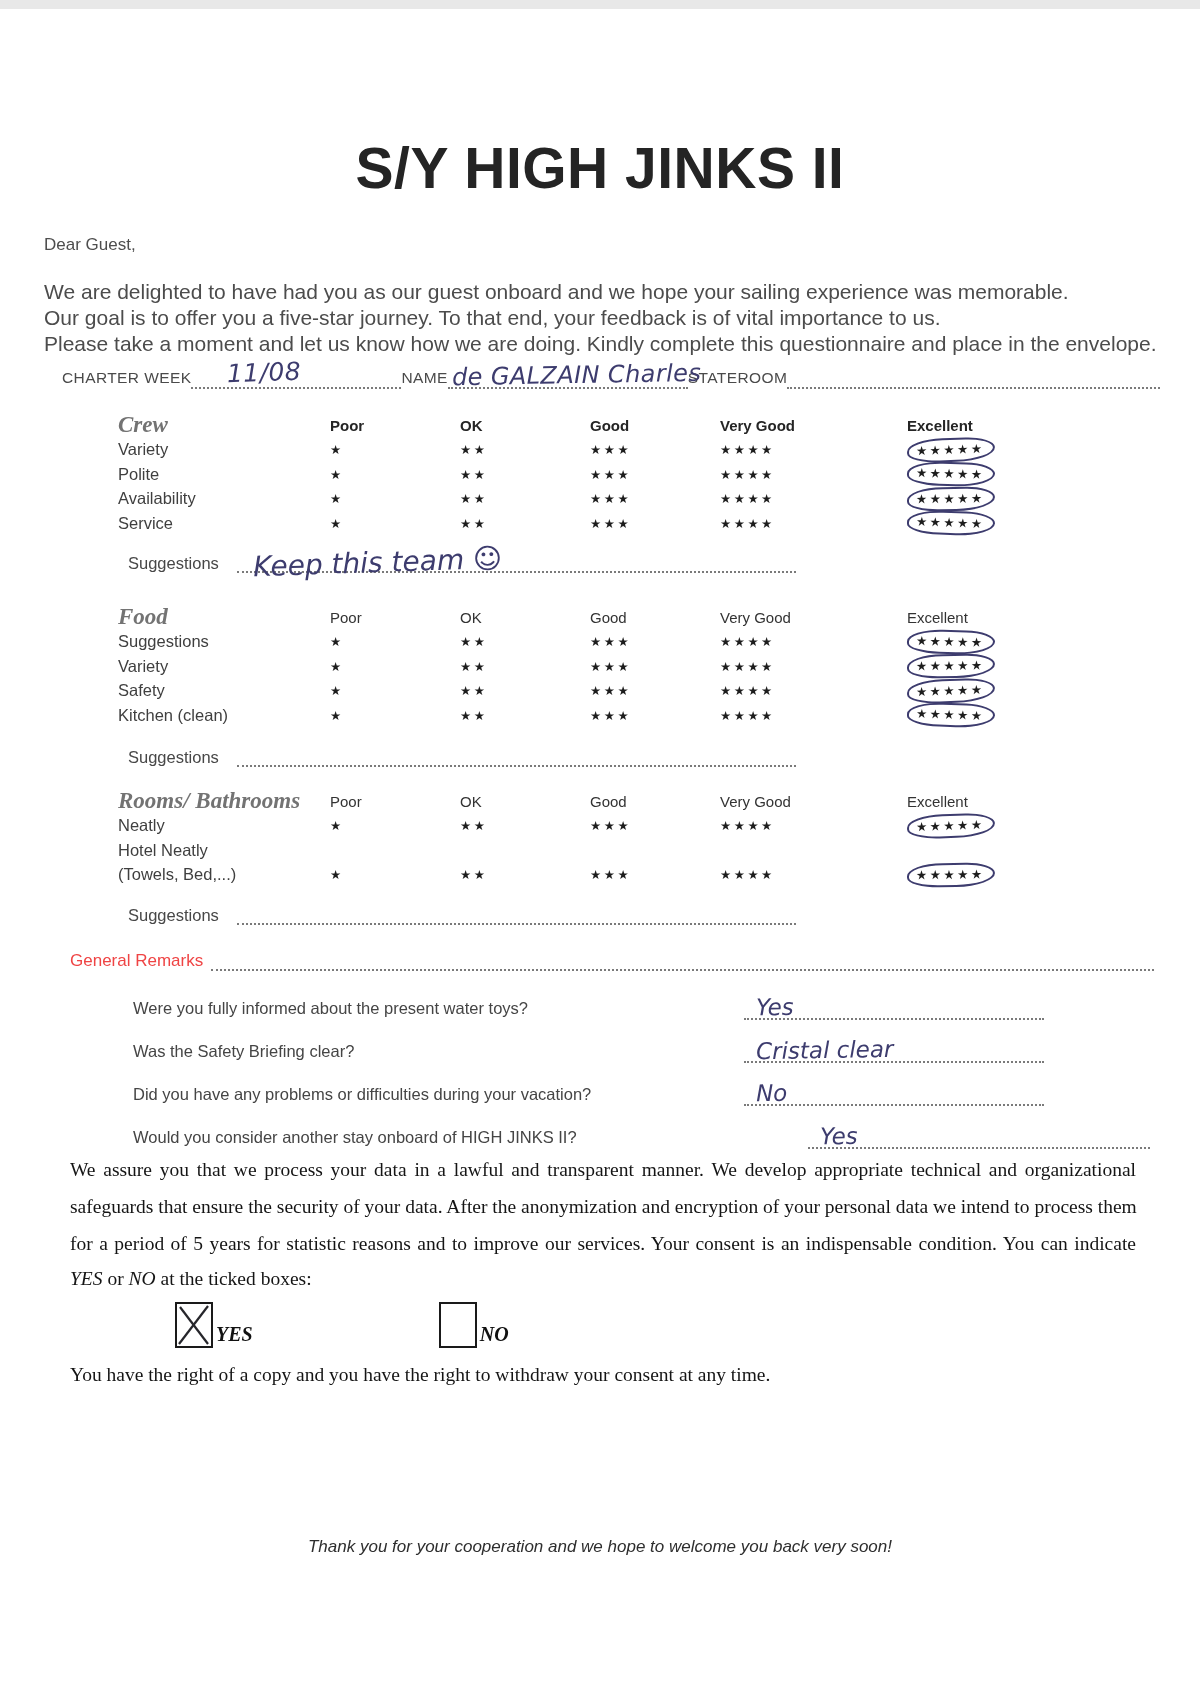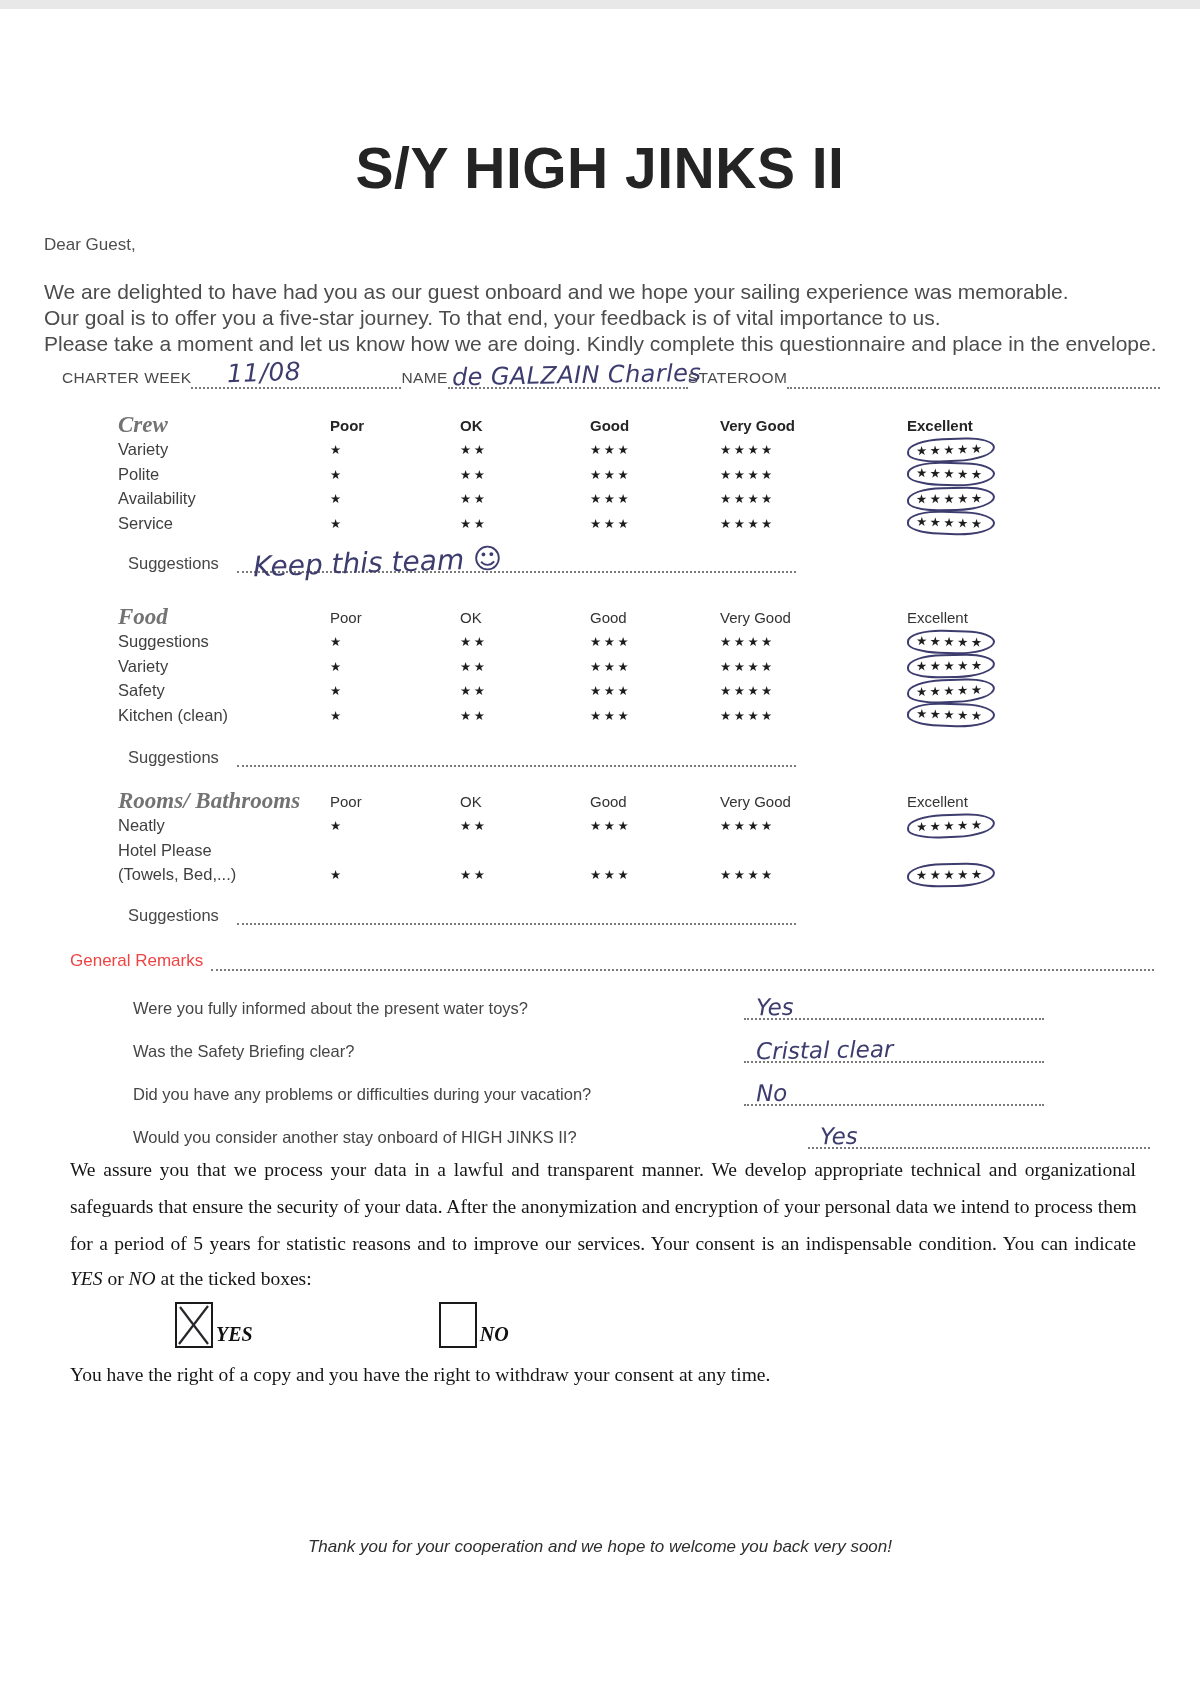"Hotel Please" div { text: Please -> Neatly }
